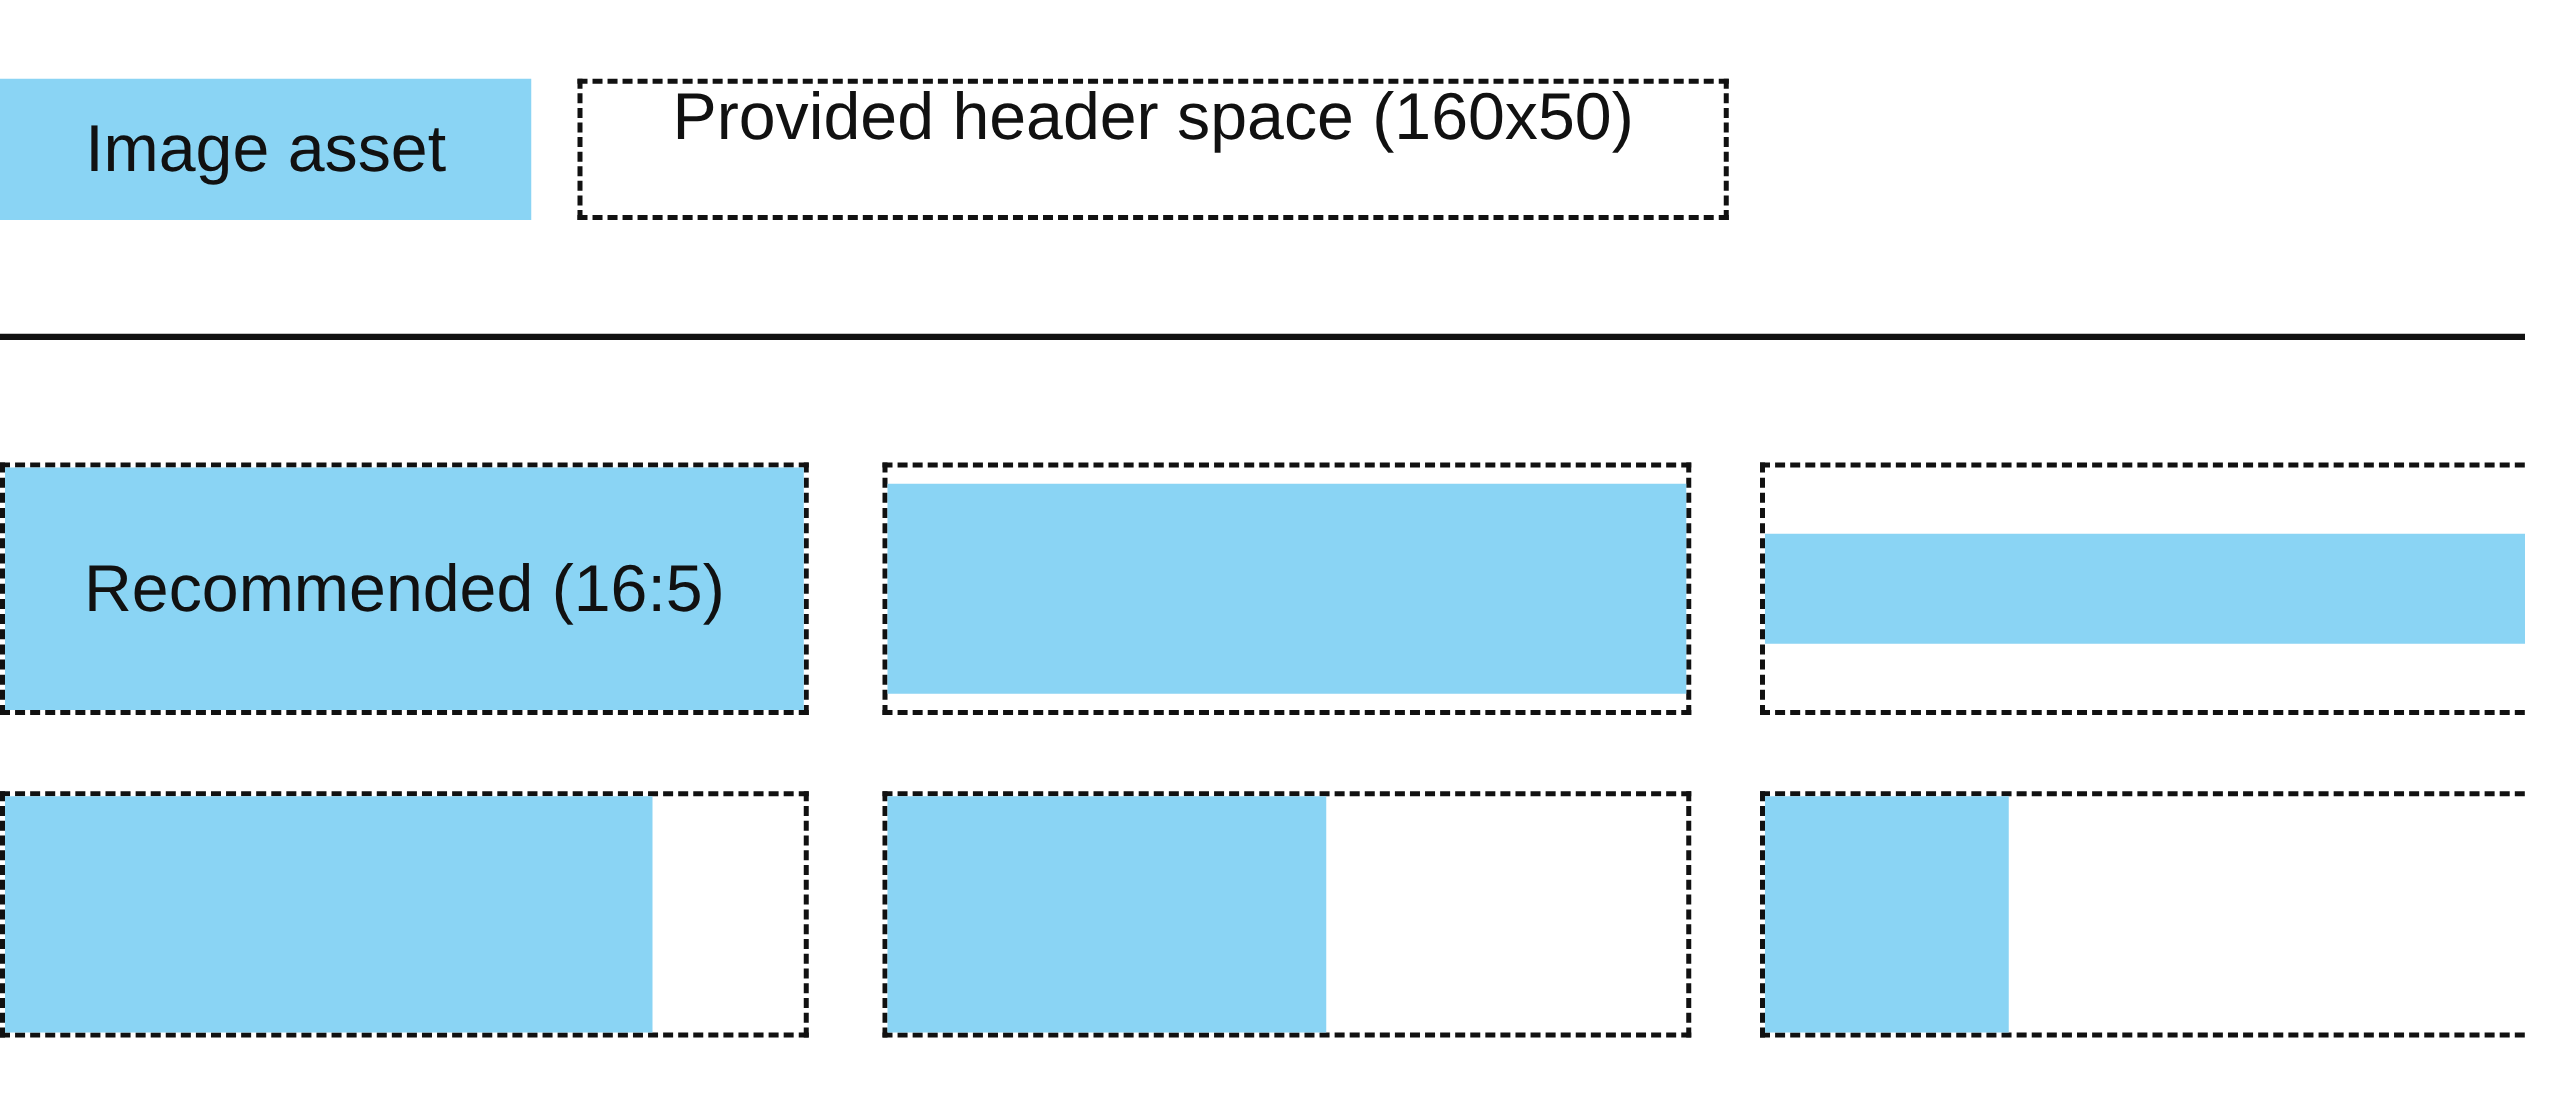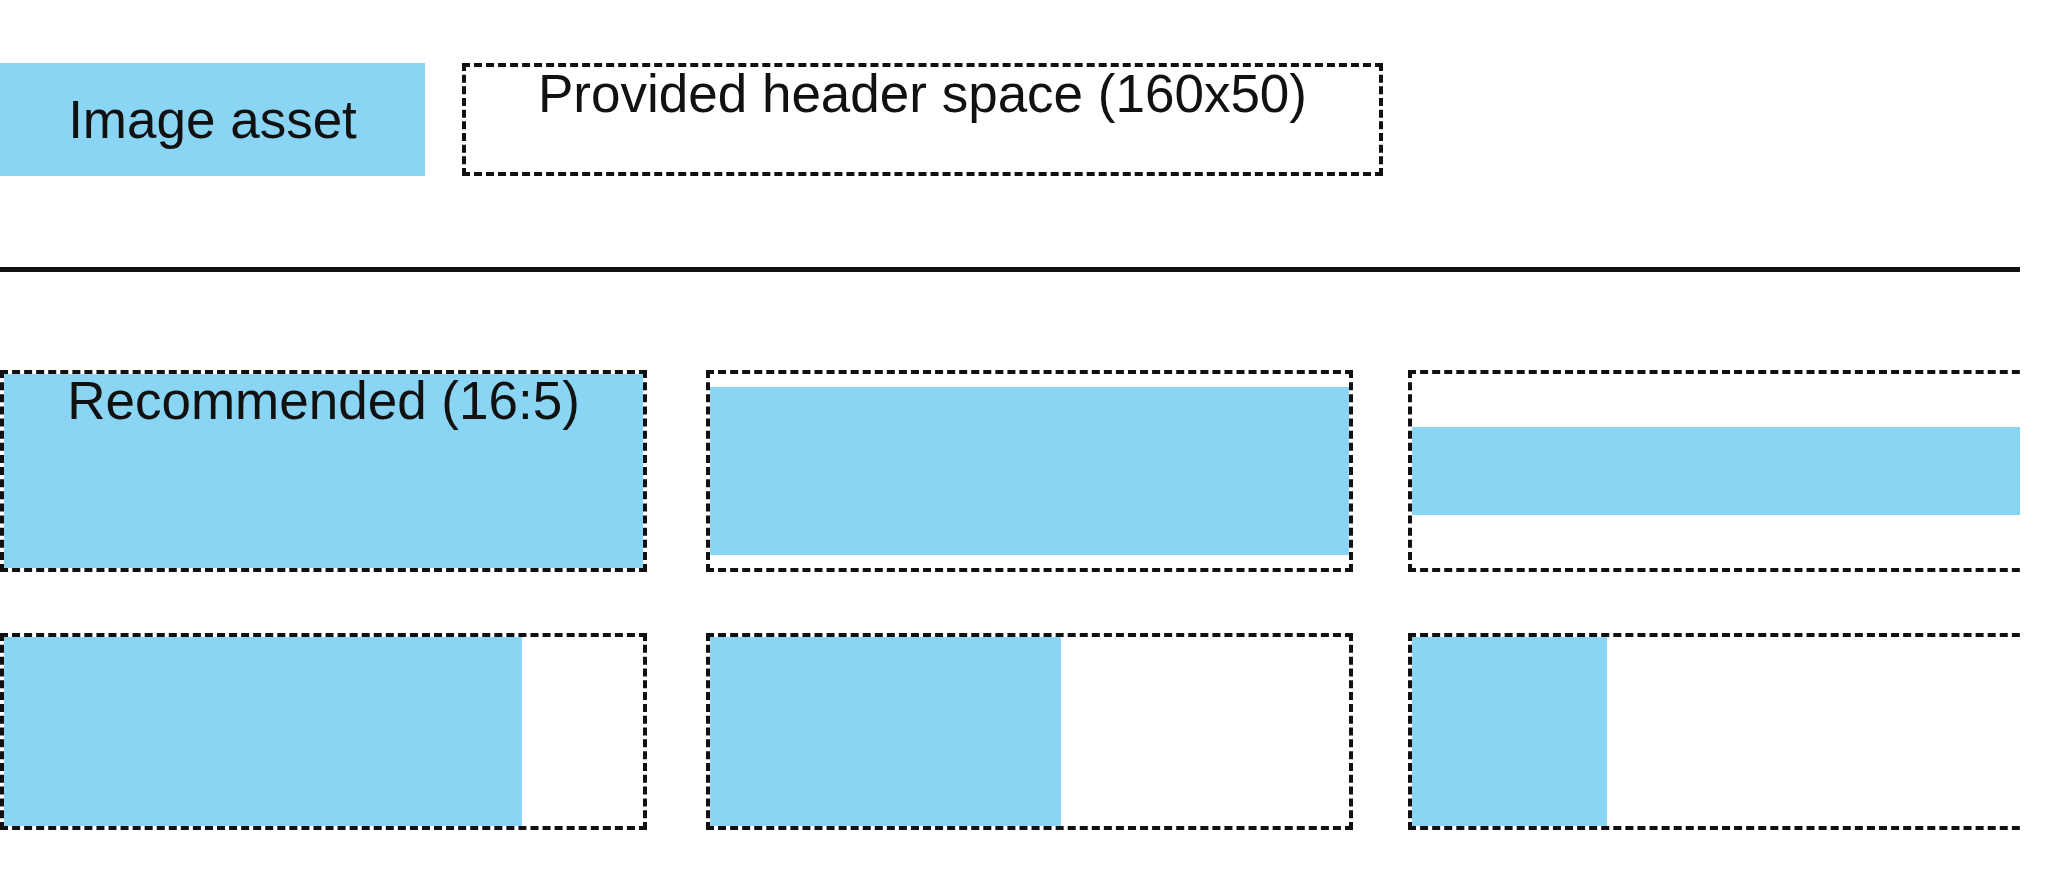"Recommended (16:5)" .cell-label { align-items: none -> center }
